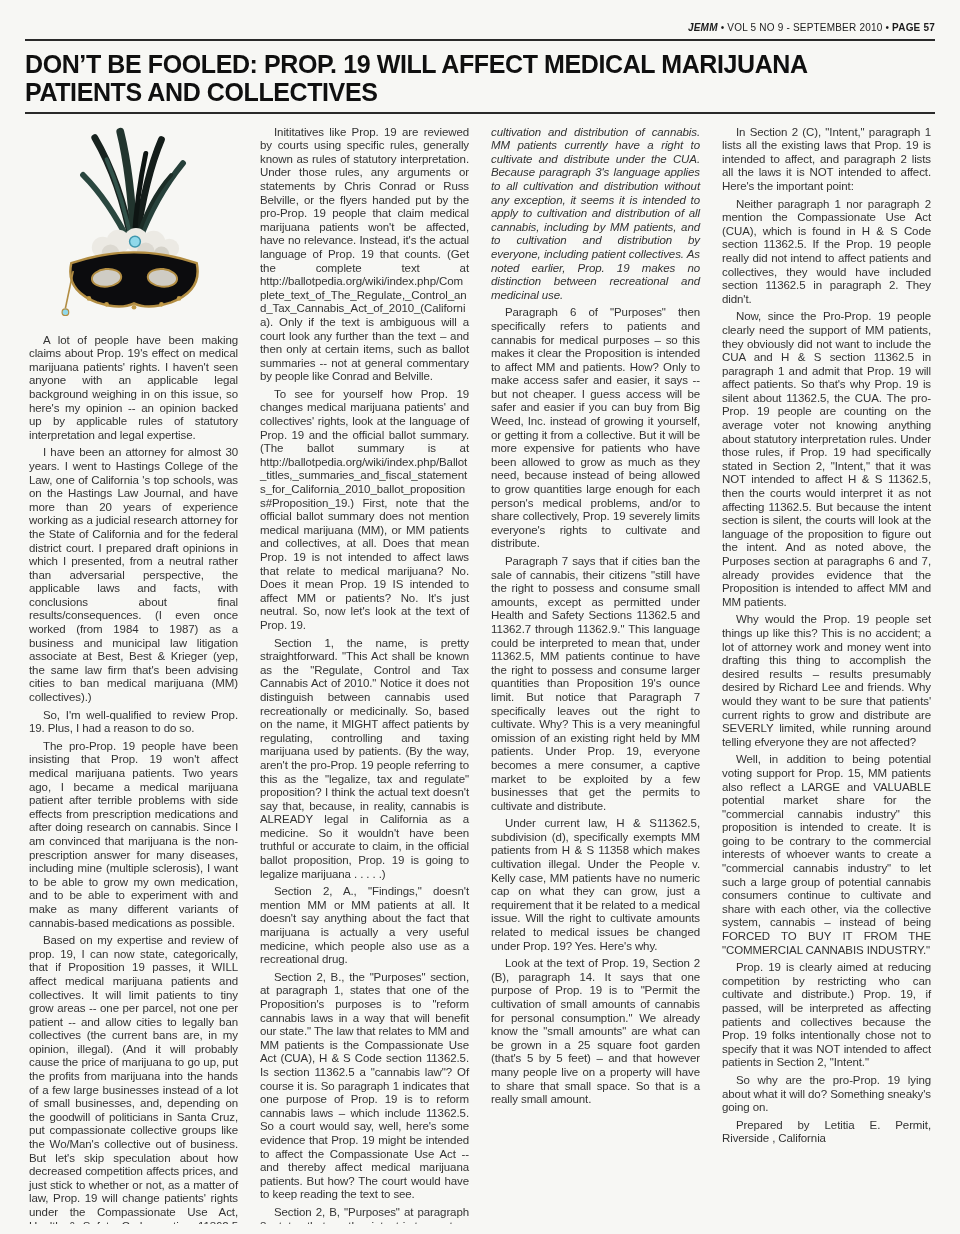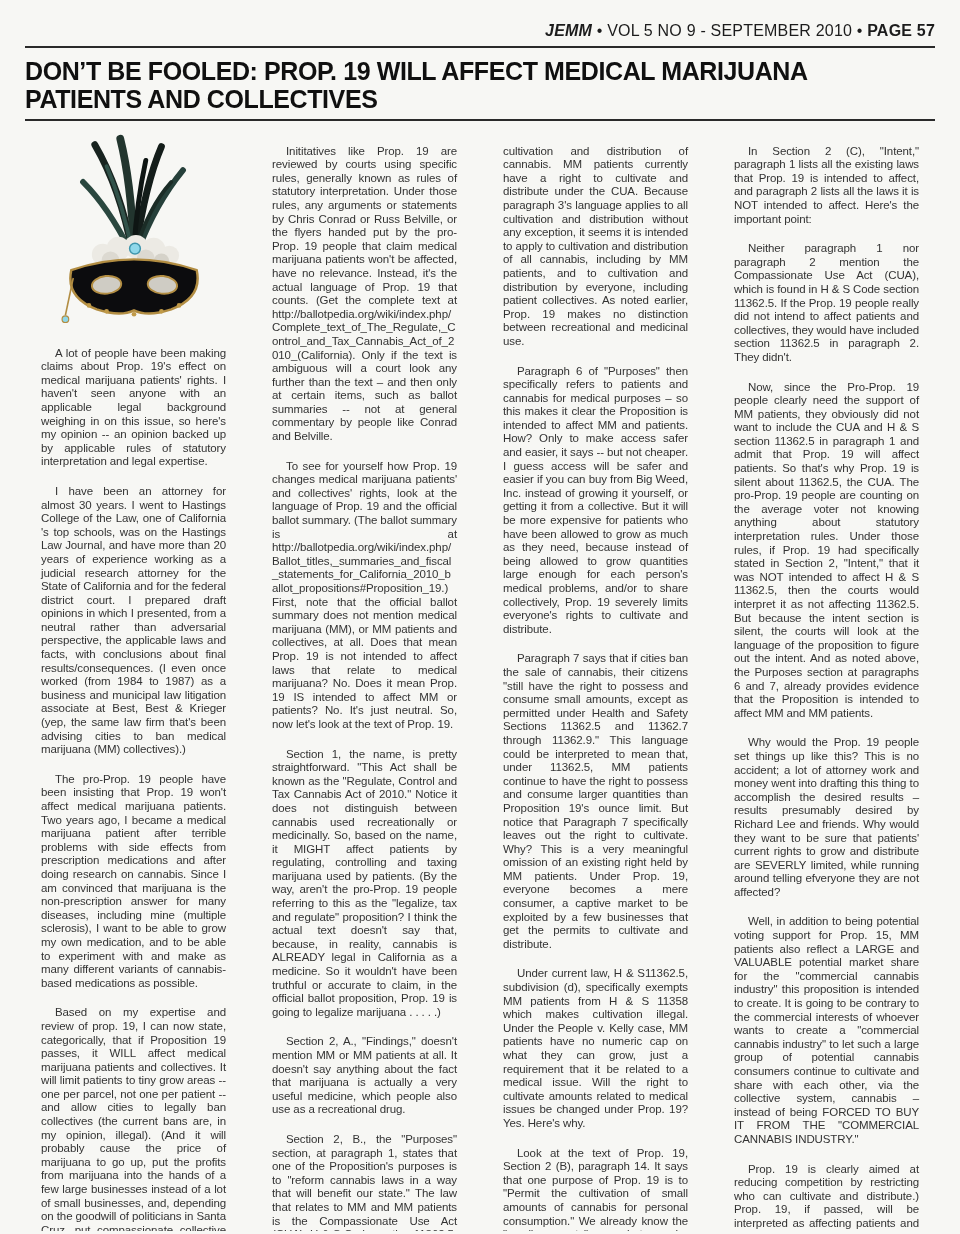"JEMM • VOL 5 NO" .masthead { font-size: 16px -> 10px }
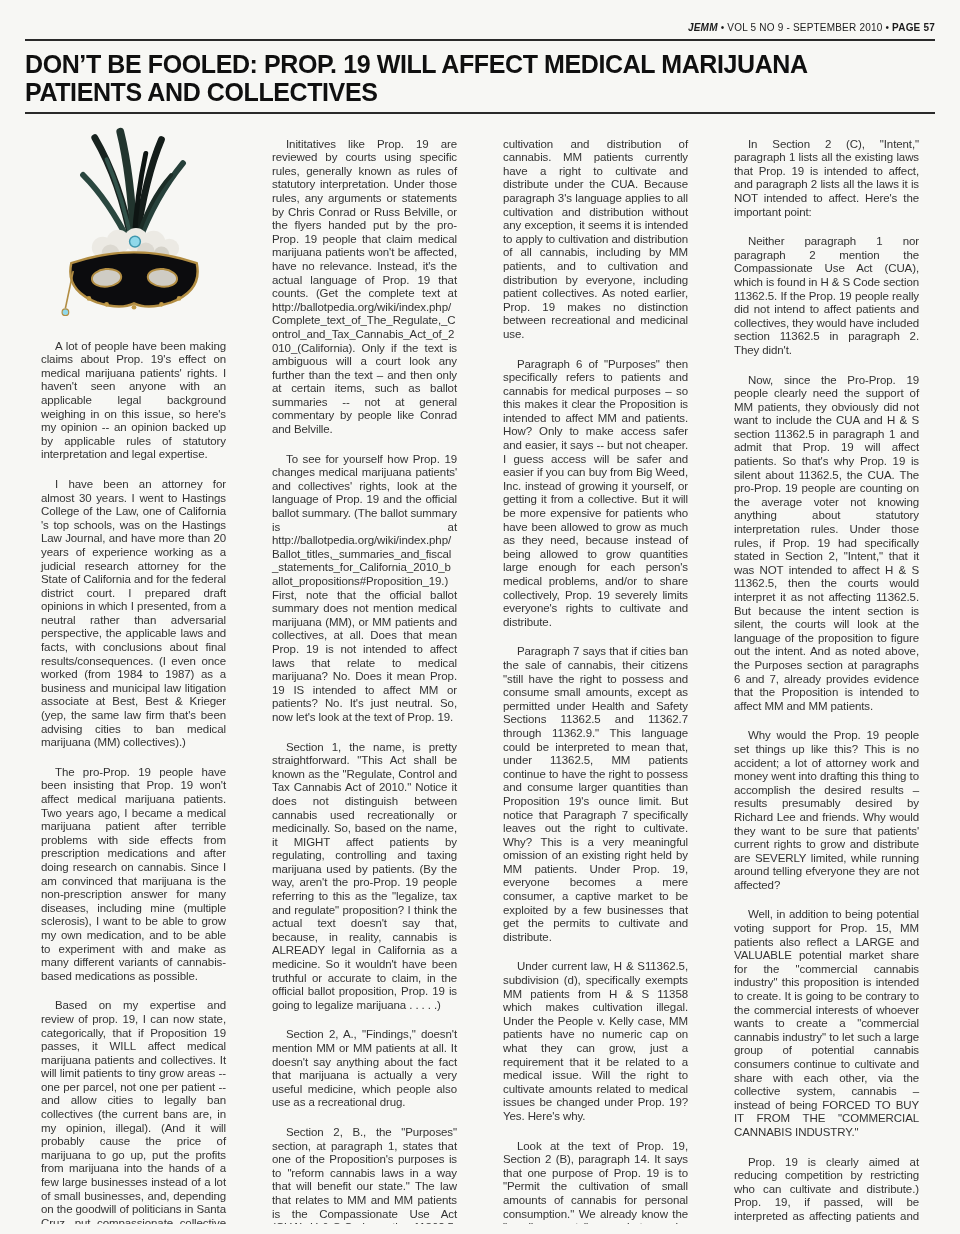"Inititatives like Prop. 19 are" .body-p { margin: 16px -> 4px }
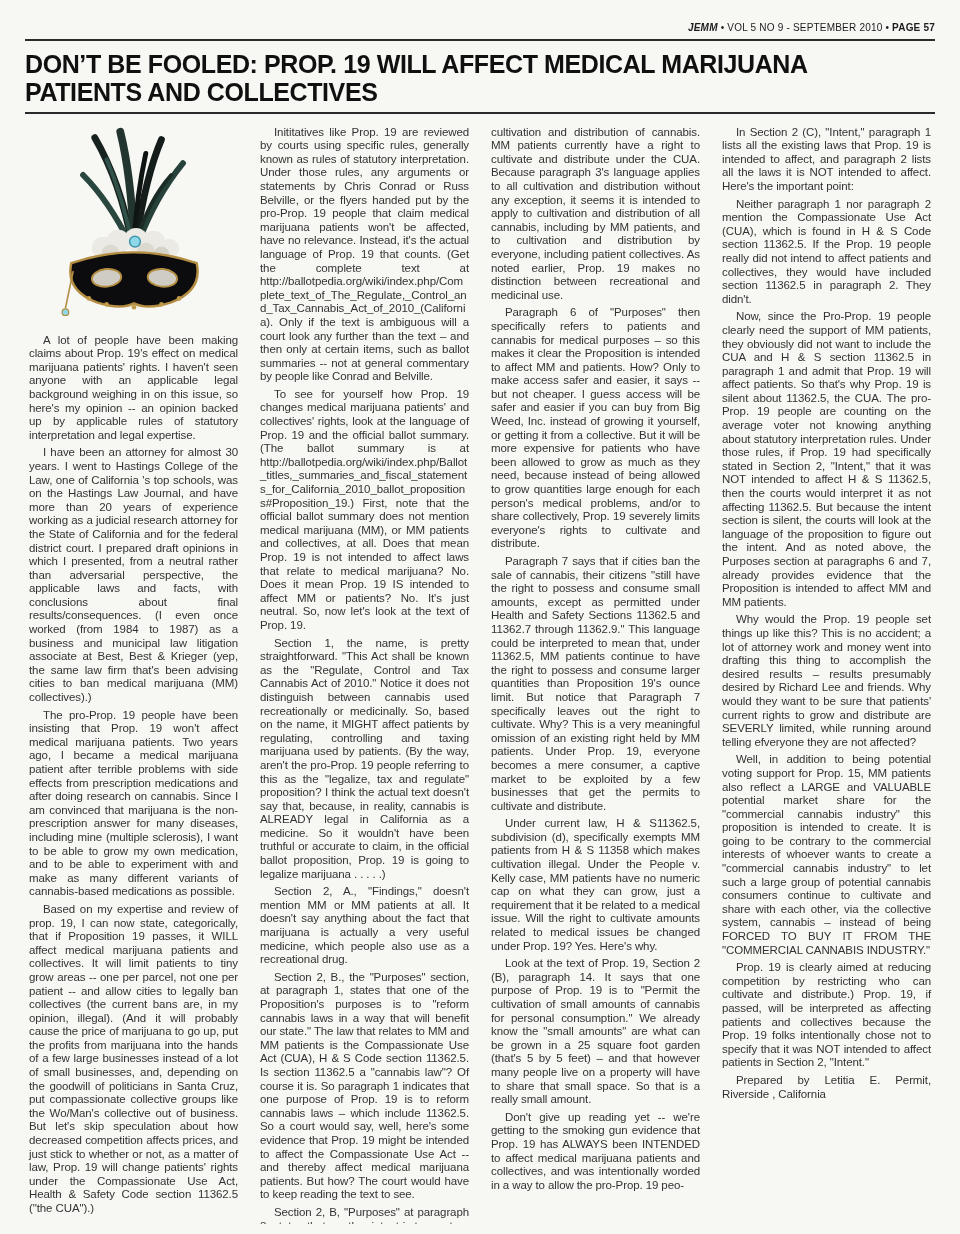"cultivation and distribution of" .body-p.no-indent { font-style: none -> italic }
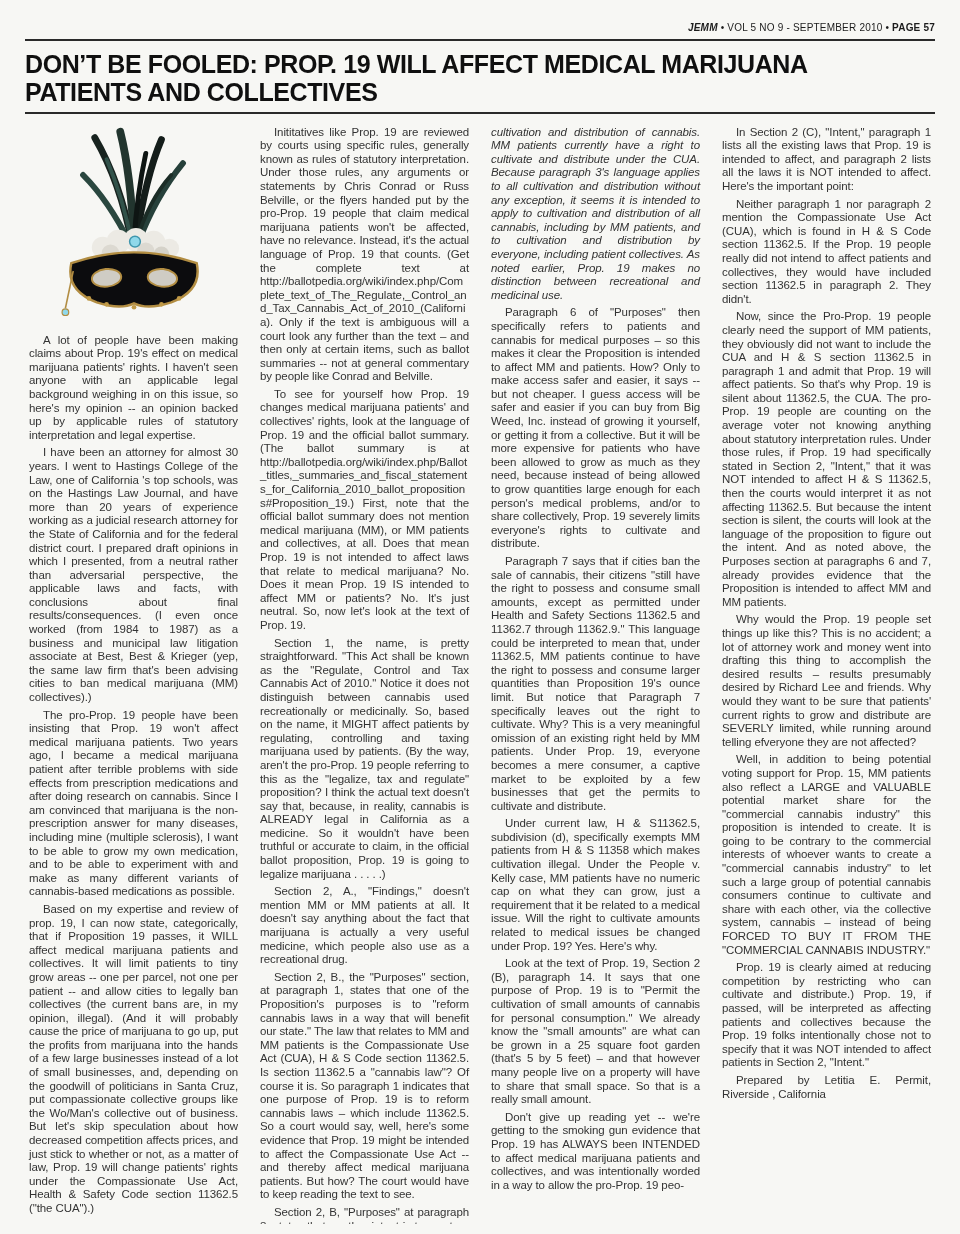"So, I'm well-qualified to review" p.body-p { html: none -> <p>So, I'm well-qualified to review Prop. 19. Plus, I had a reason to do so.</p> }
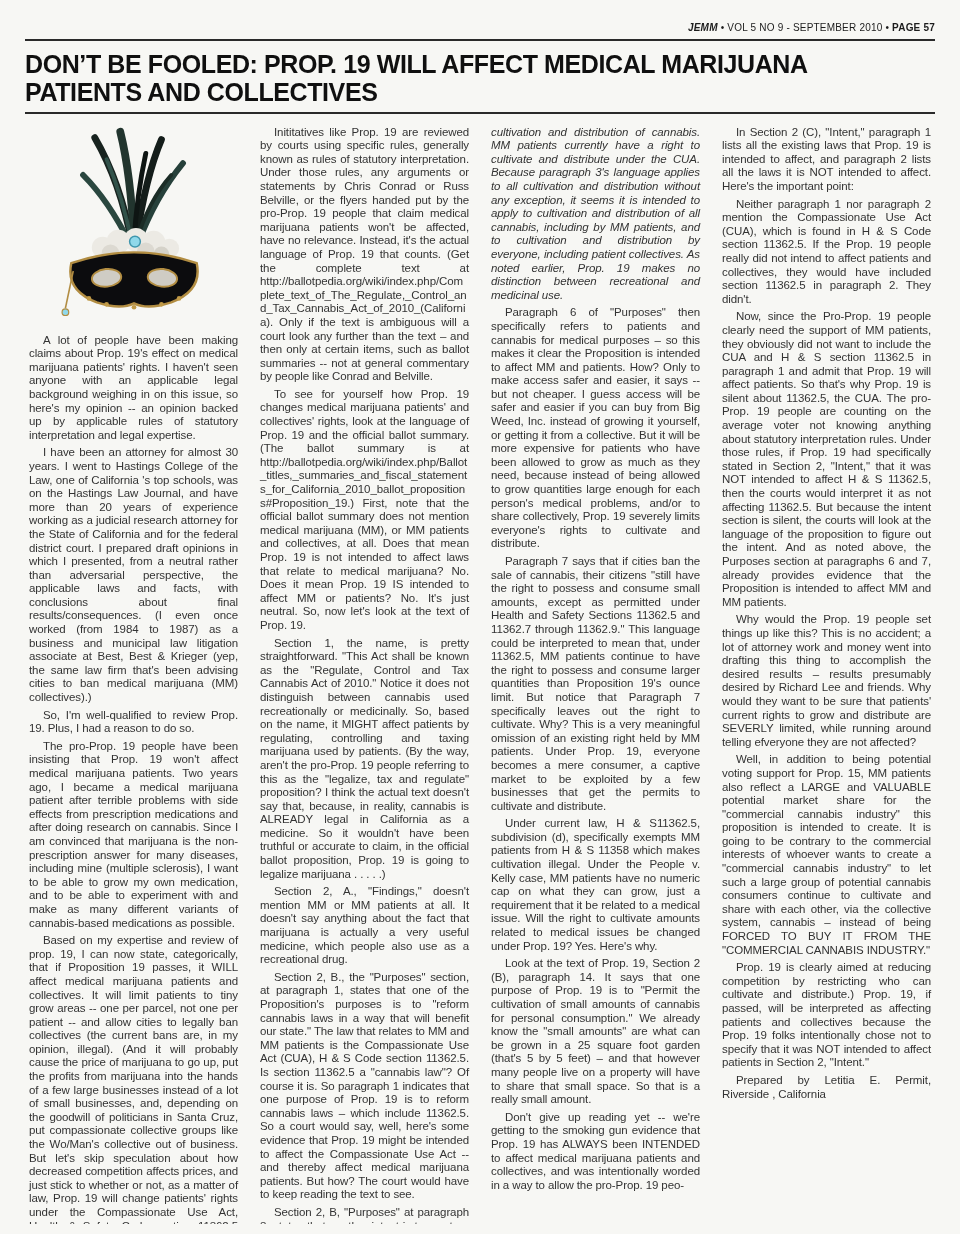"So why are the pro-Prop." p.body-p { html: none -> <p>So why are the pro-Prop. 19 lying about what it will do? Something sneaky's going on.</p> }
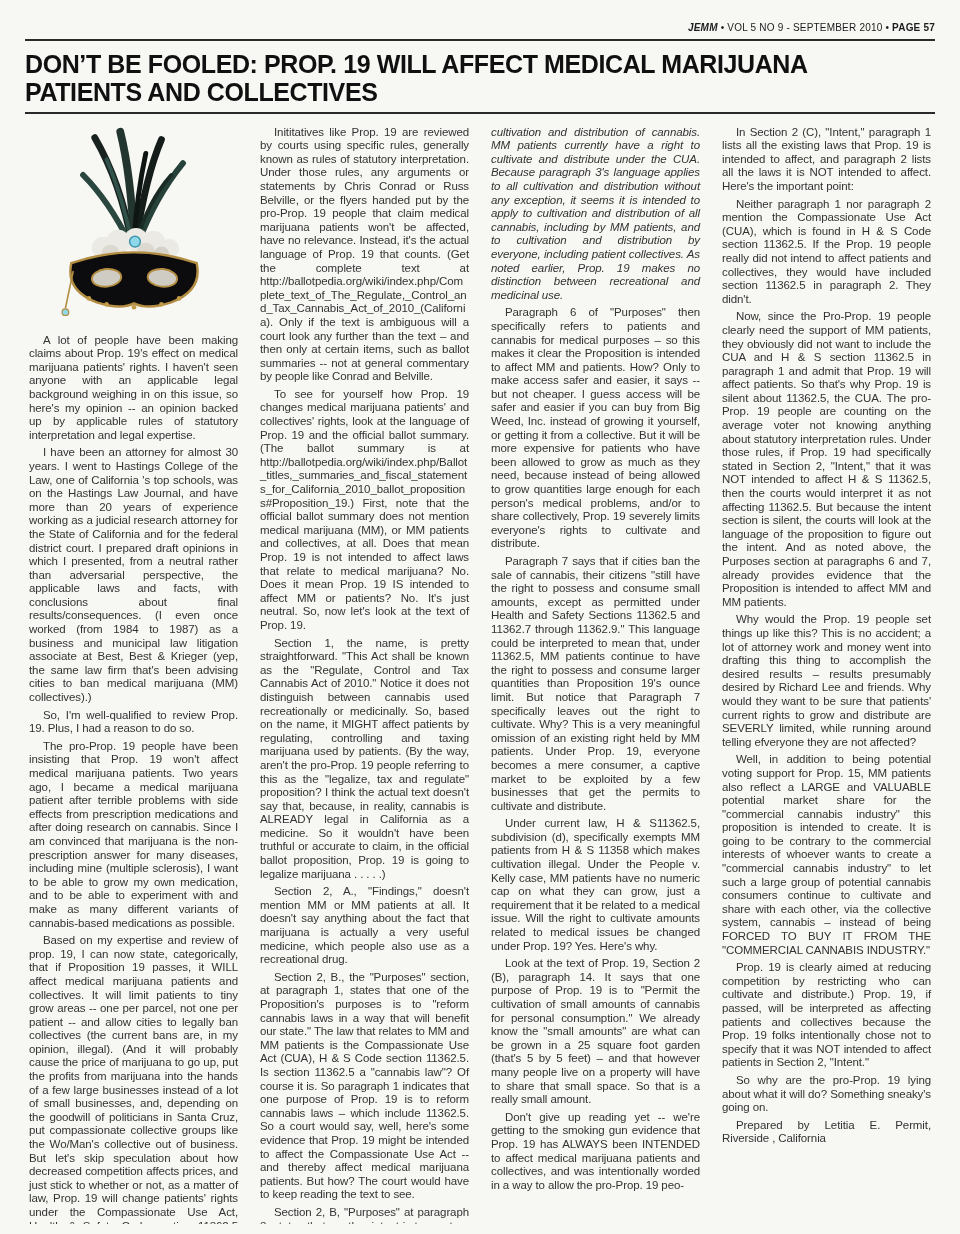"Don't give up reading yet" p.body-p { html: <p>Don't give up reading yet -- we're getting to the smoking gun evidence that Prop. 19 has ALWAYS been INTENDED to affect medical marijuana patients and collectives, and was intentionally worded in a way to allow the pro-Prop. 19 peo-</p> -> none }
